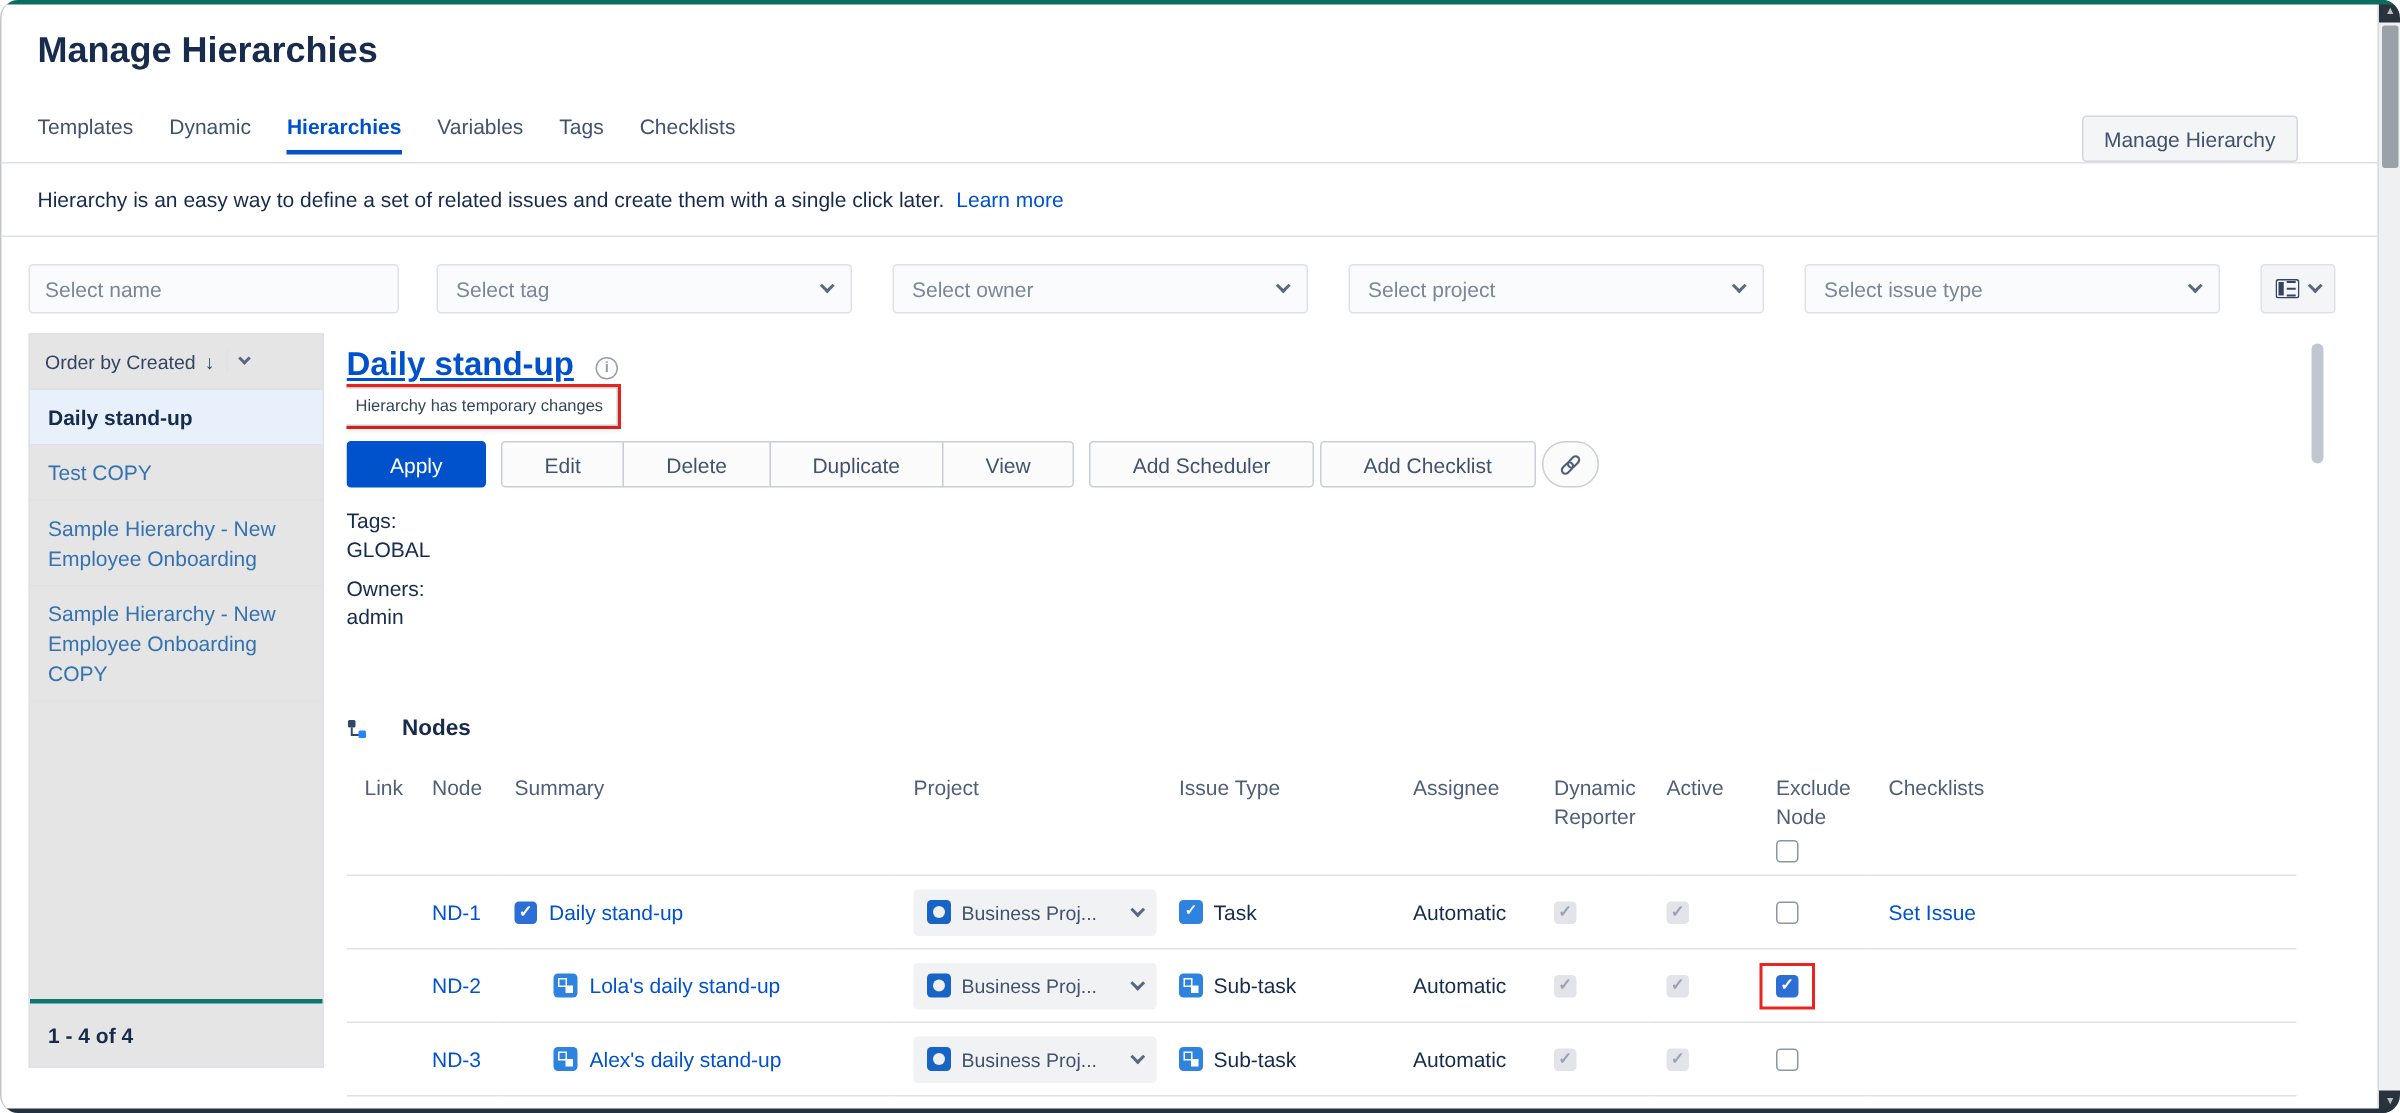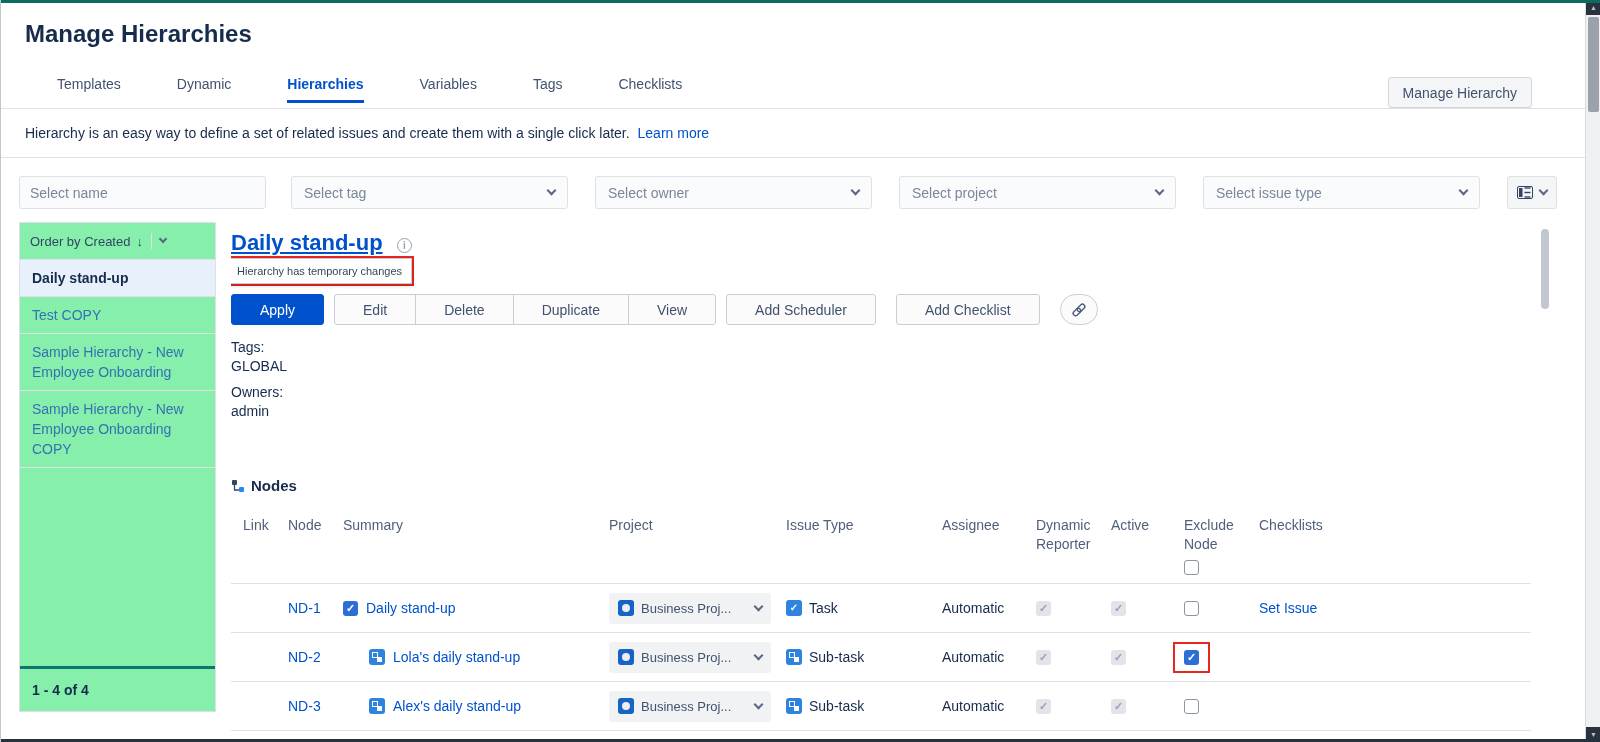"Manage Hierarchies" .page { border-radius: none -> 12px }
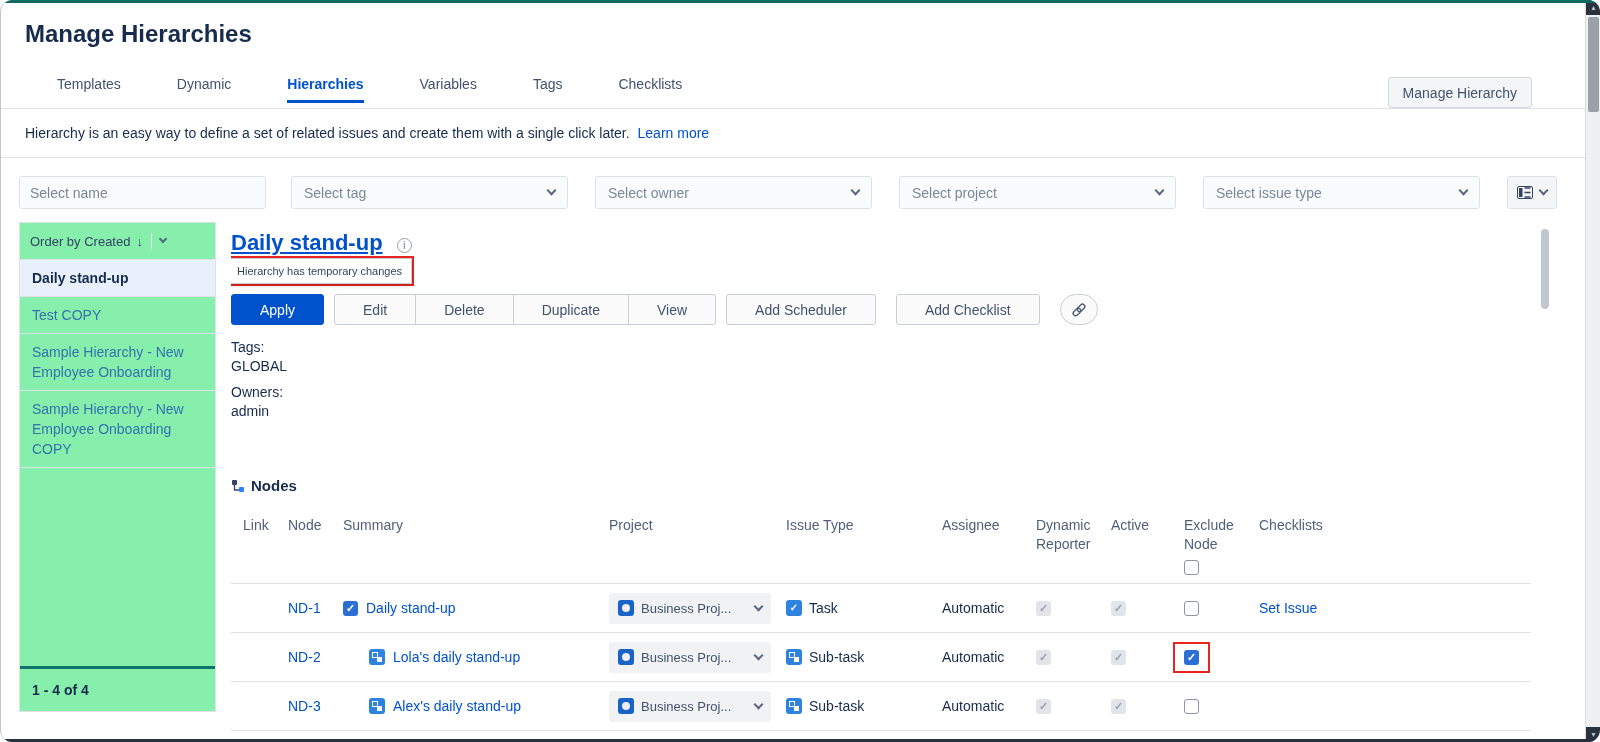"Templates" .tab { margin-left: 32px -> none }
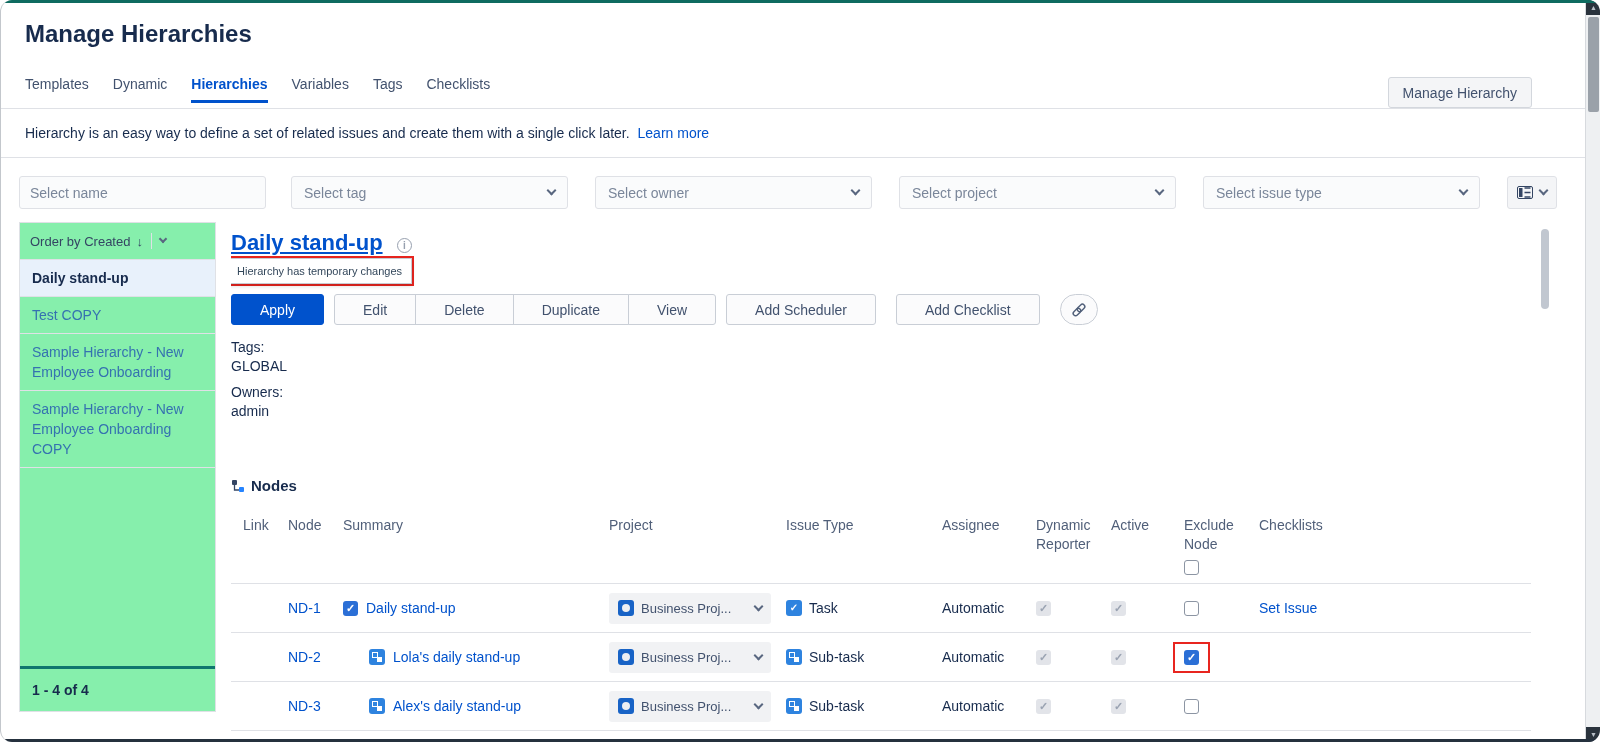"Order by Created" .sidebar { background: #86efac -> #e5e5e5 }
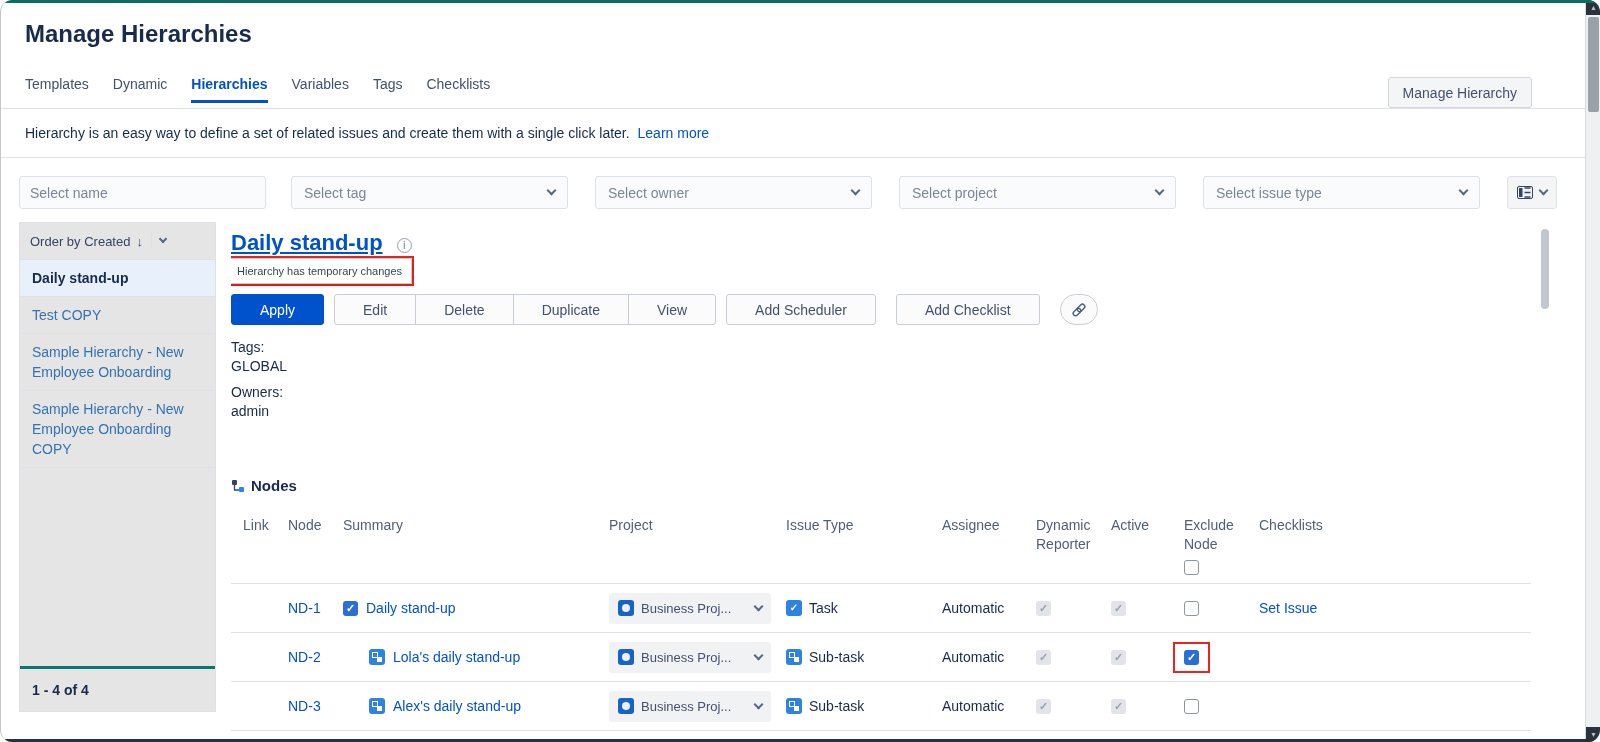"Add Scheduler" .btn.mr { margin-right: 20px -> 4px }
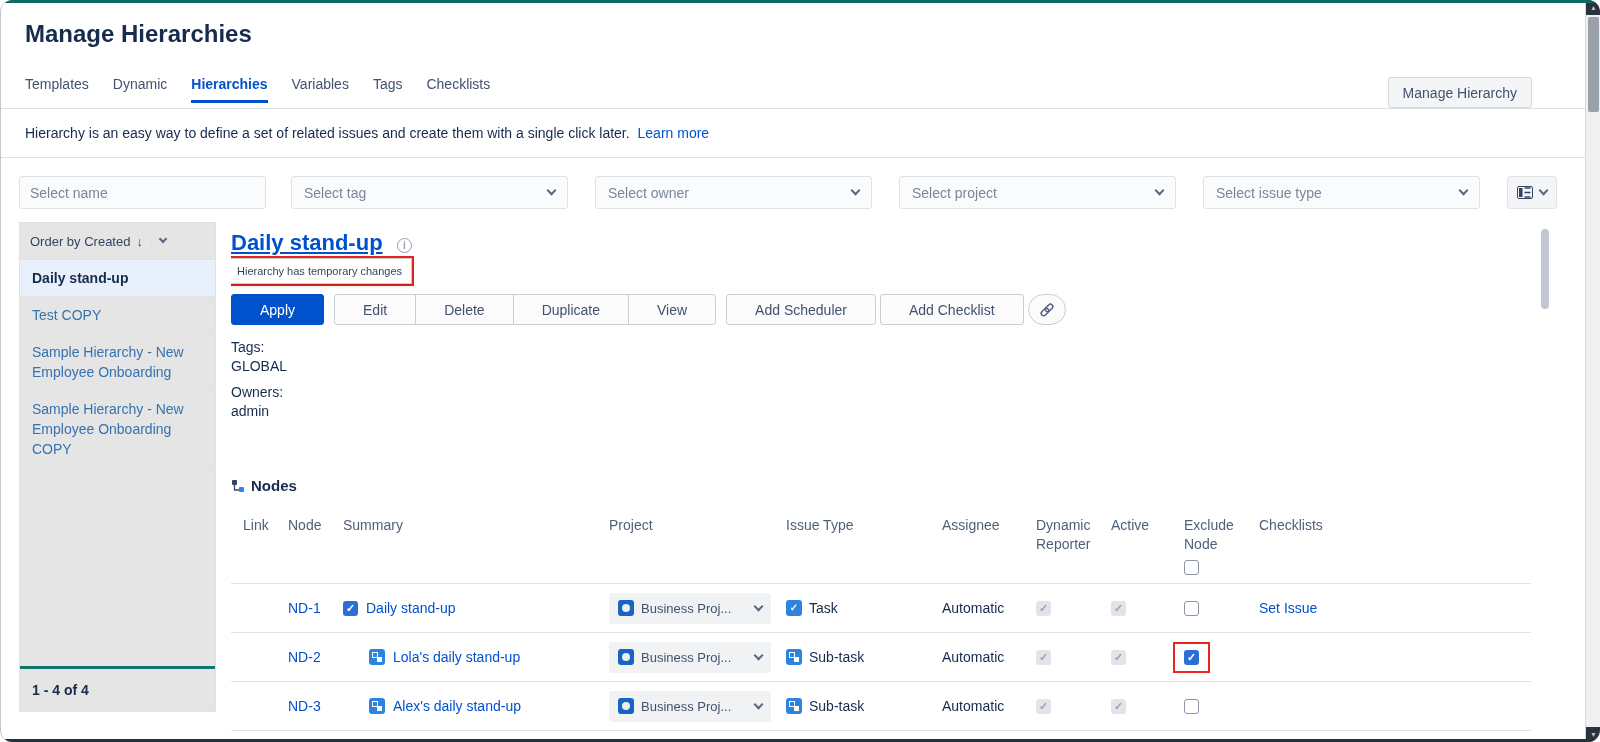"Nodes" .d-nodes { gap: 6px -> 23px }
